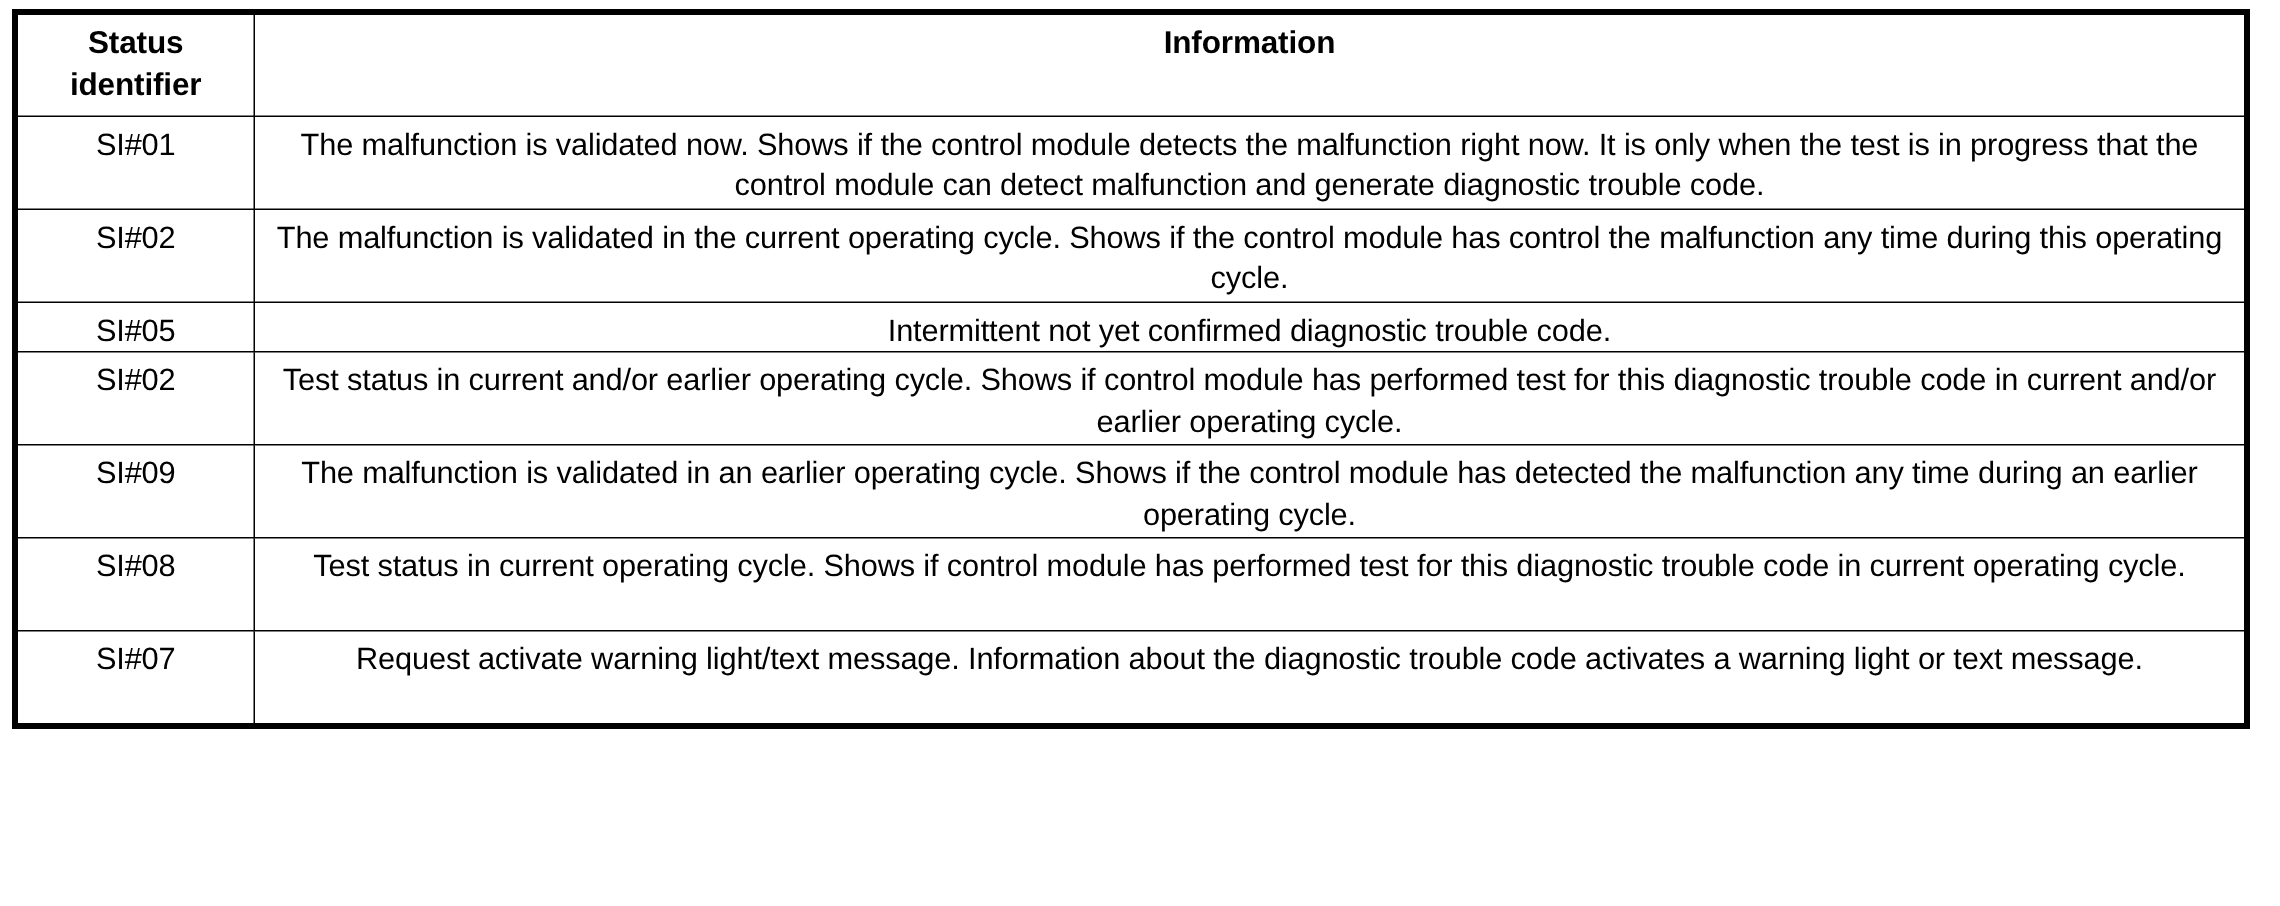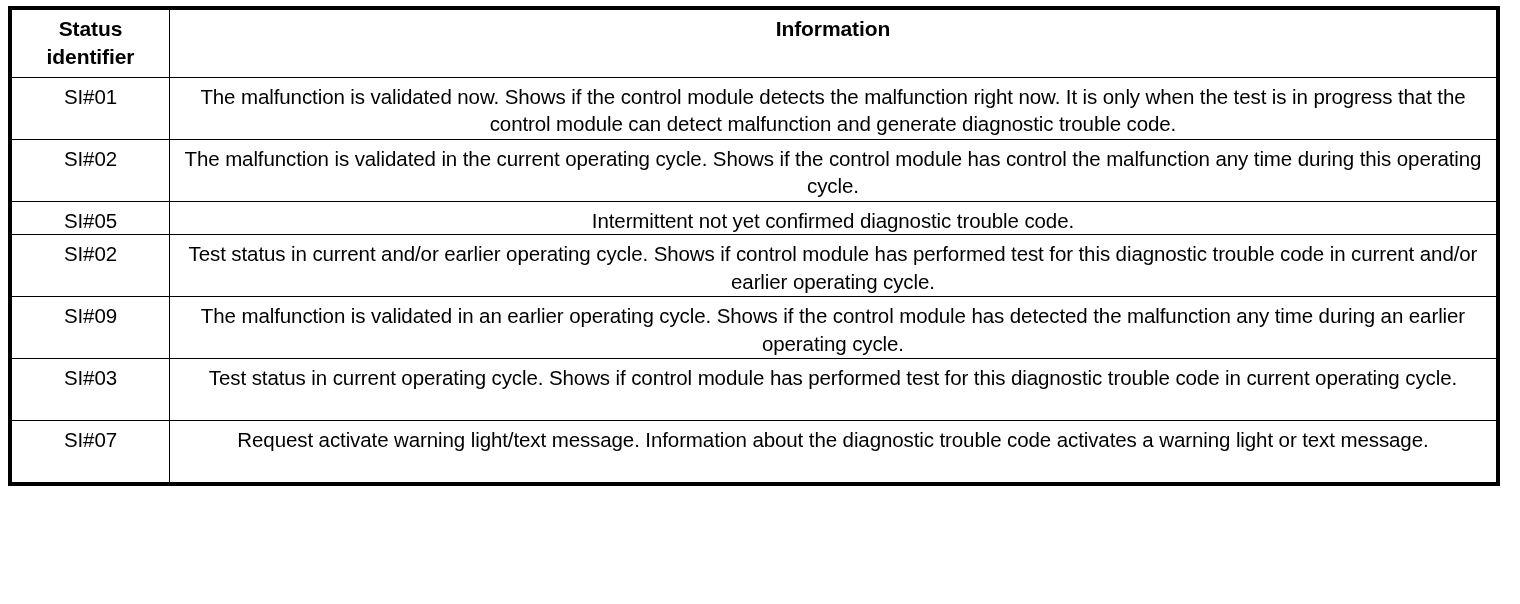"SI#03" td.cell-id { text: 03 -> 08 }
